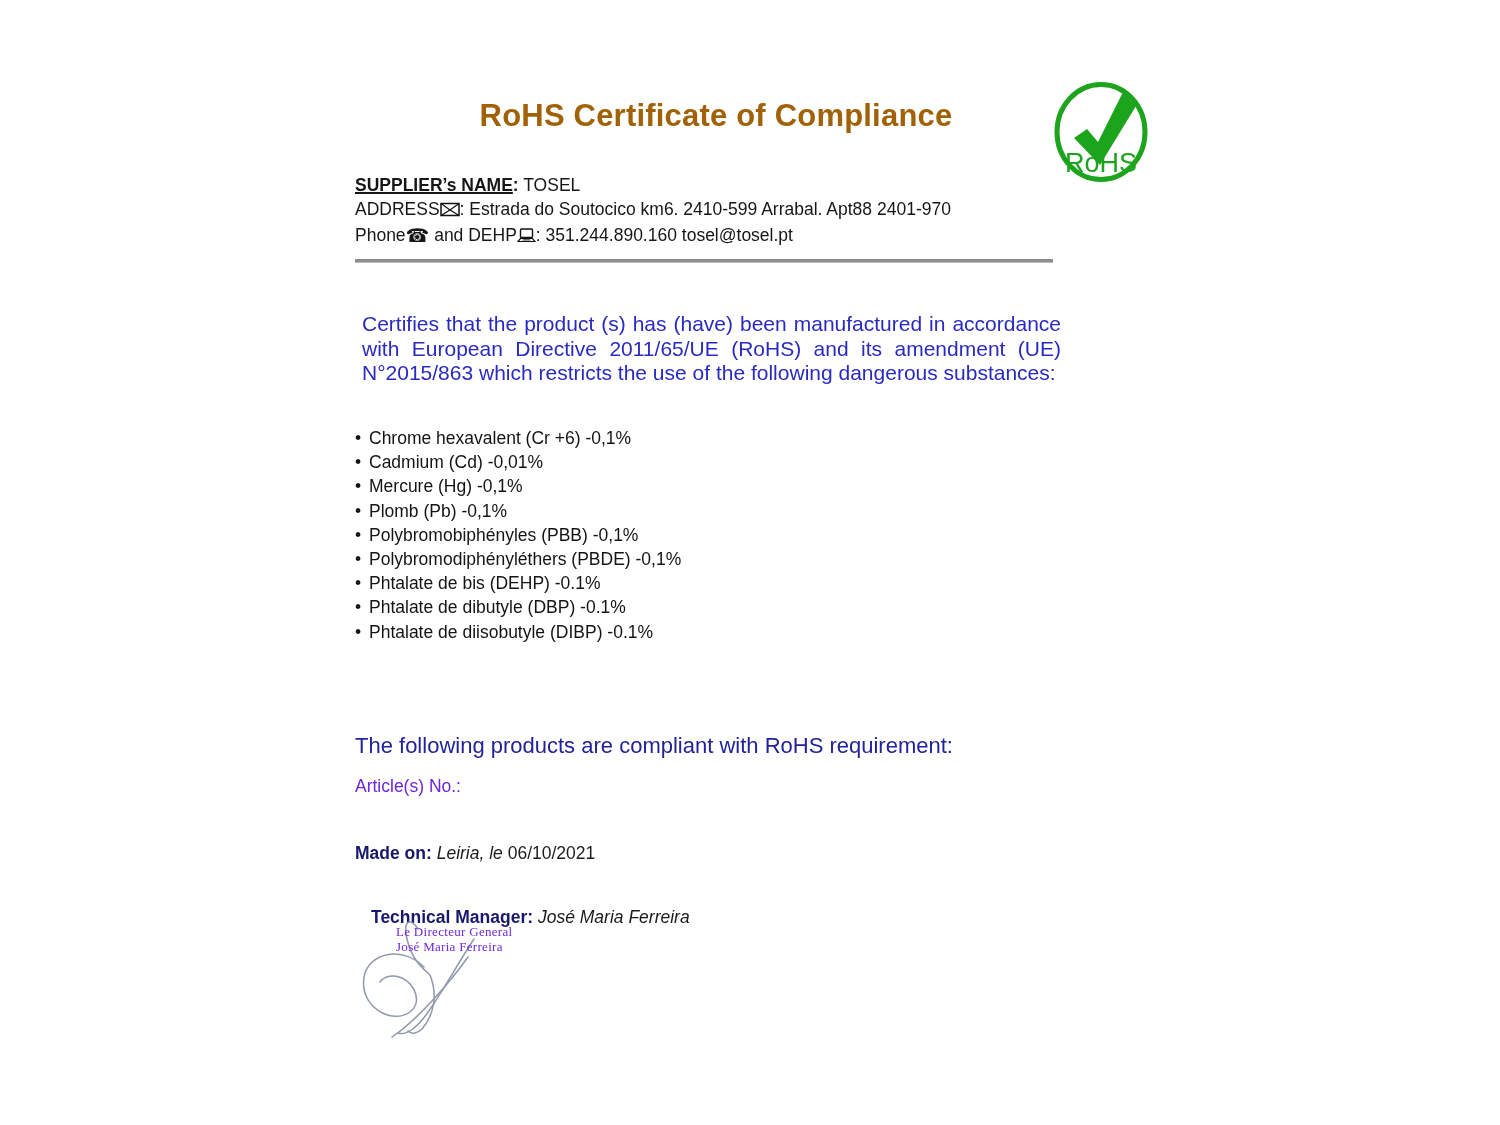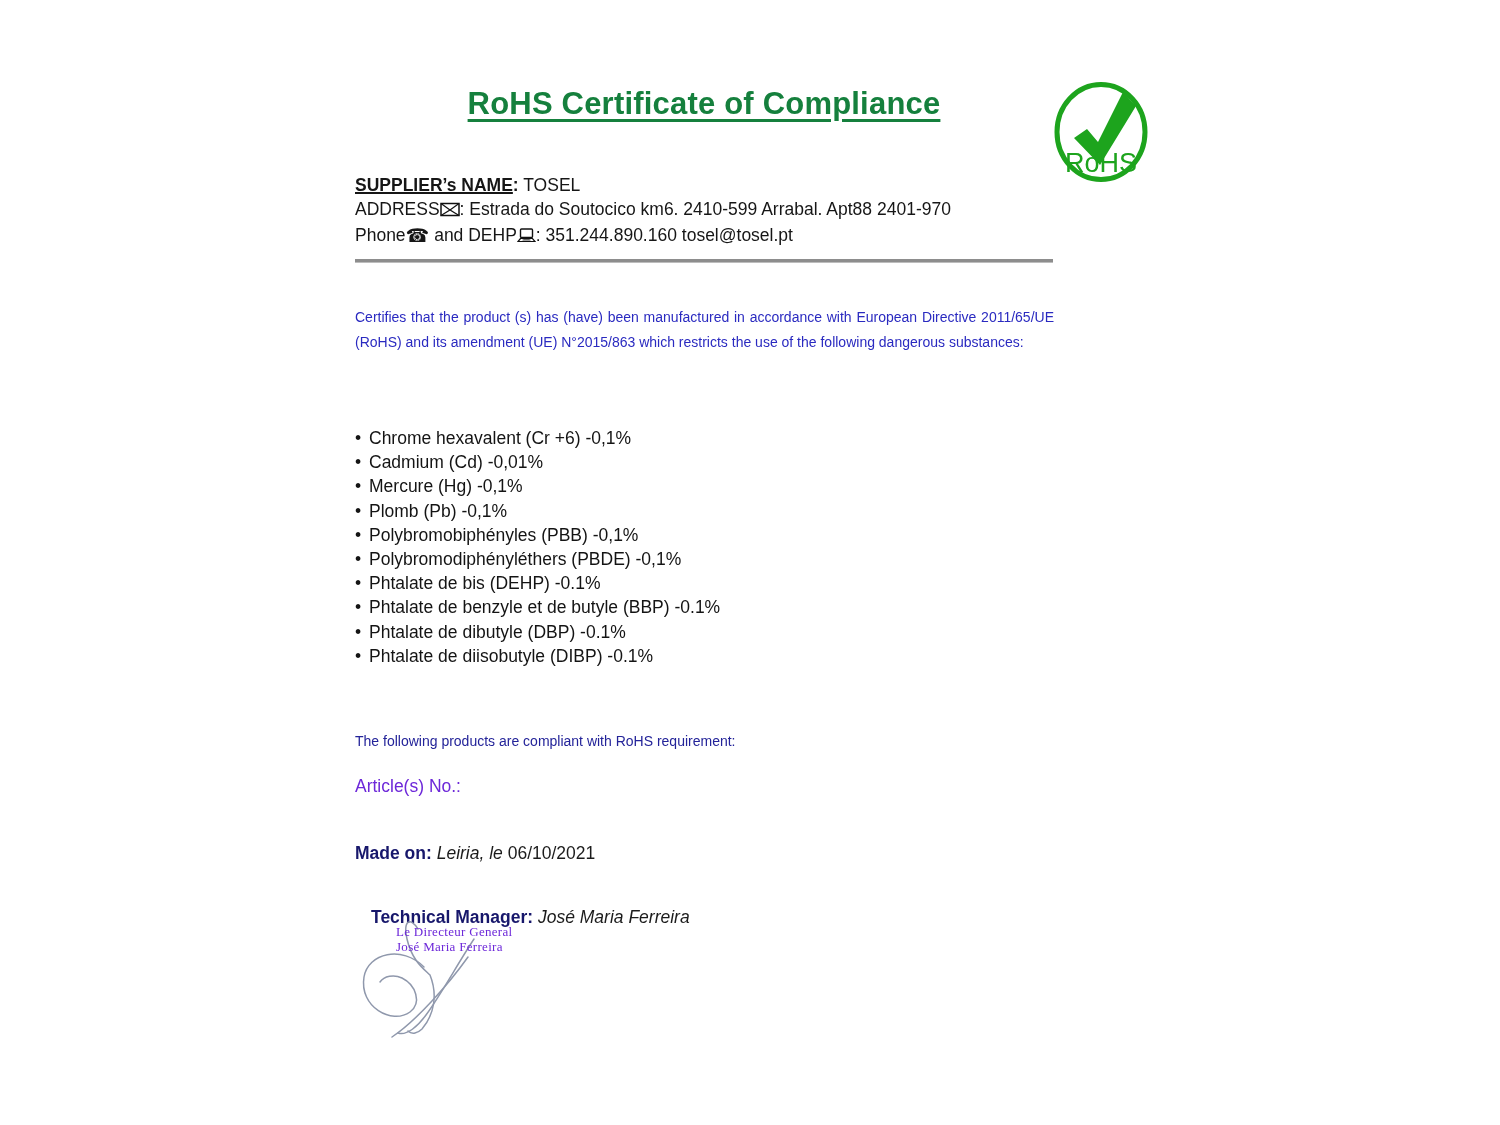"RoHS Certificate of Compliance" .title { color: #15803d -> #a16207; margin: 0 -> 12px; text-decoration: underline -> none }
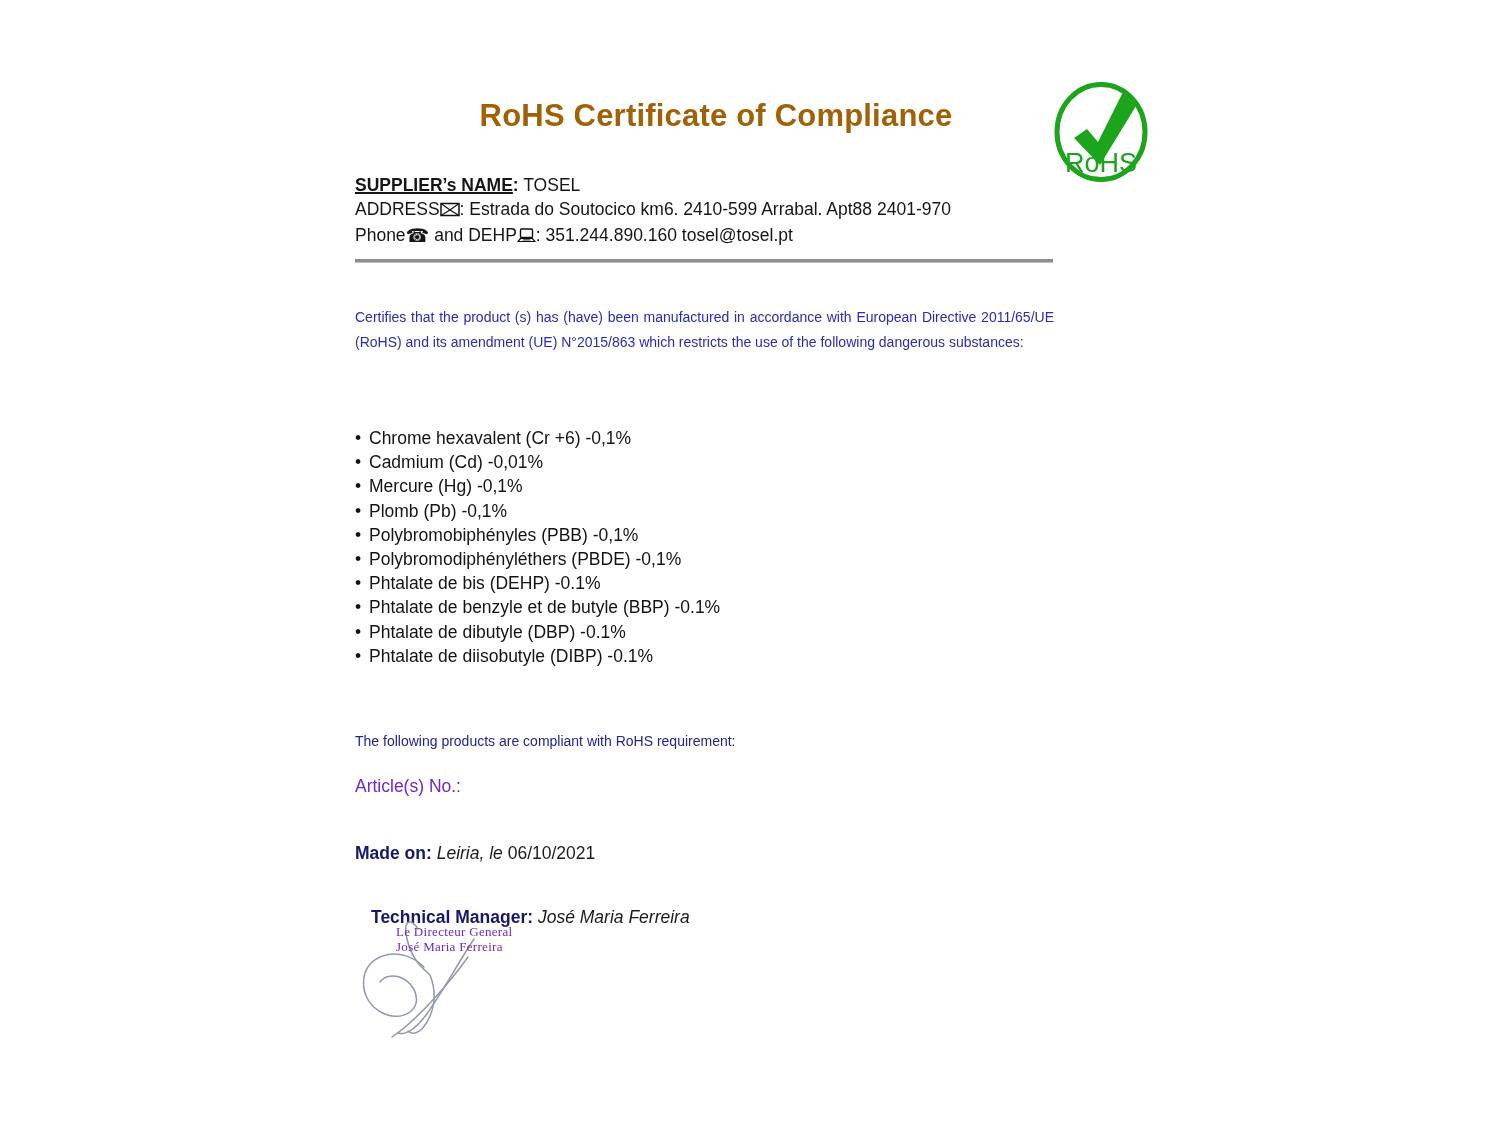"Certifies that the product (s)" .cert { font-size: 14px -> 21px; margin: 0 -> 7px }
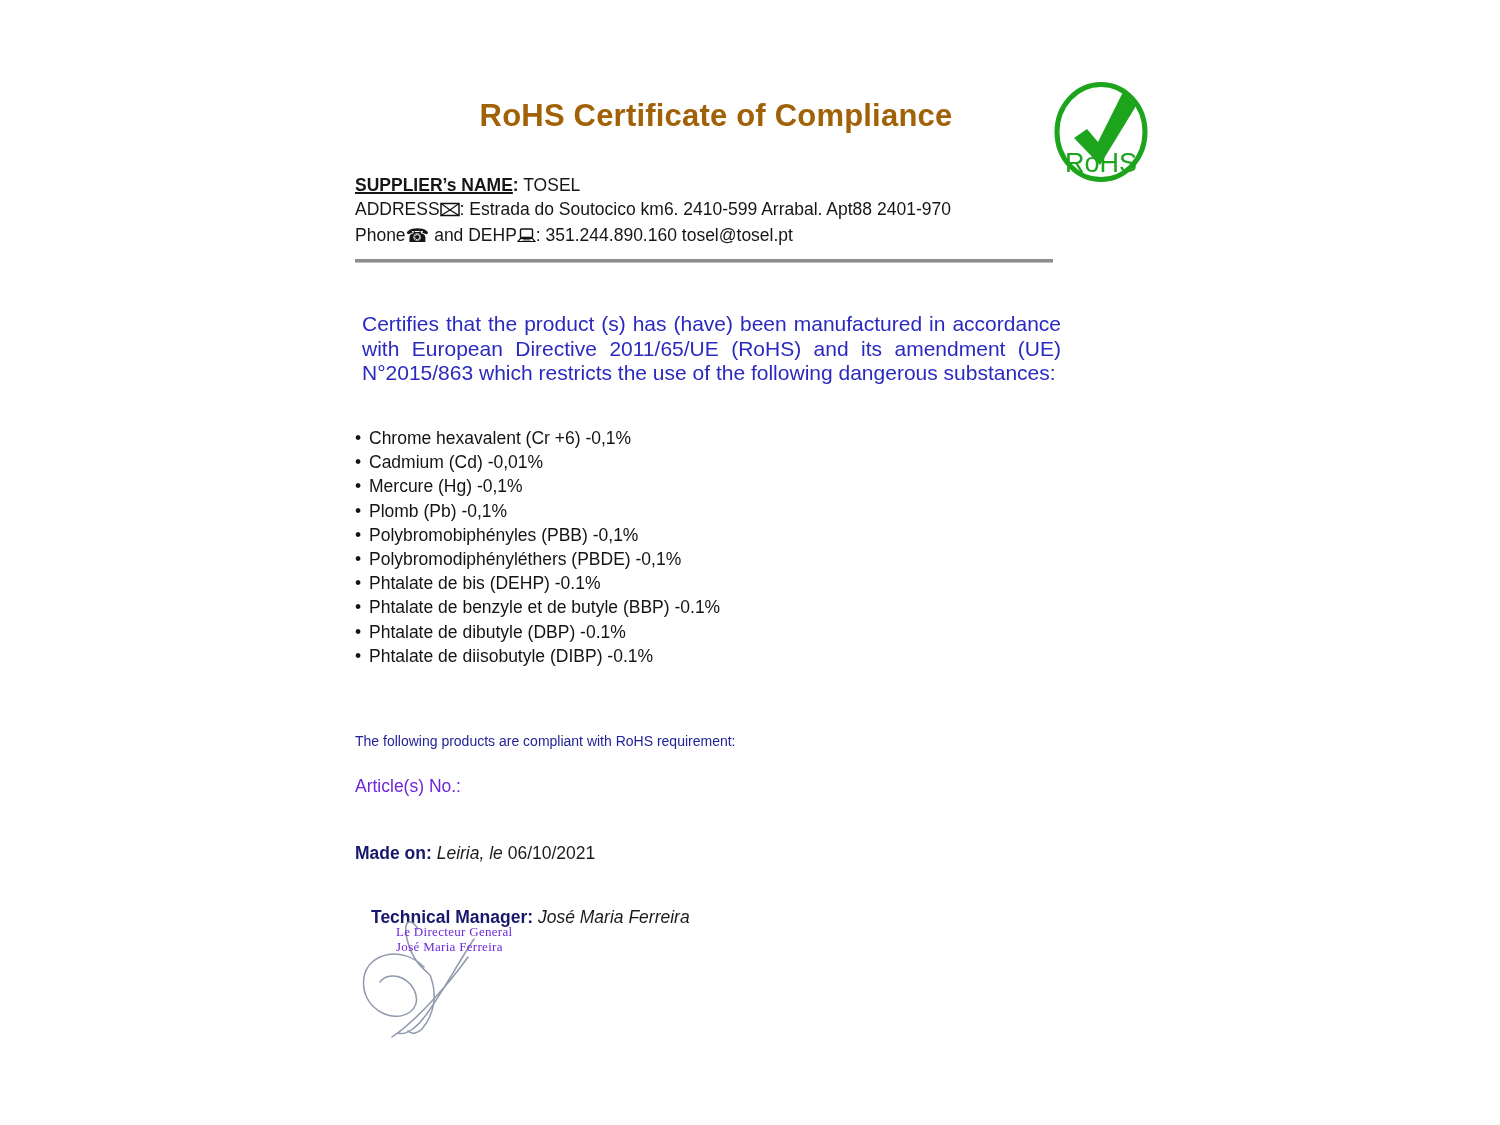"Phtalate de benzyle et de" li { html: <li><span>Phtalate de benzyle et de butyle (BBP) -0.1%</span></li> -> none }
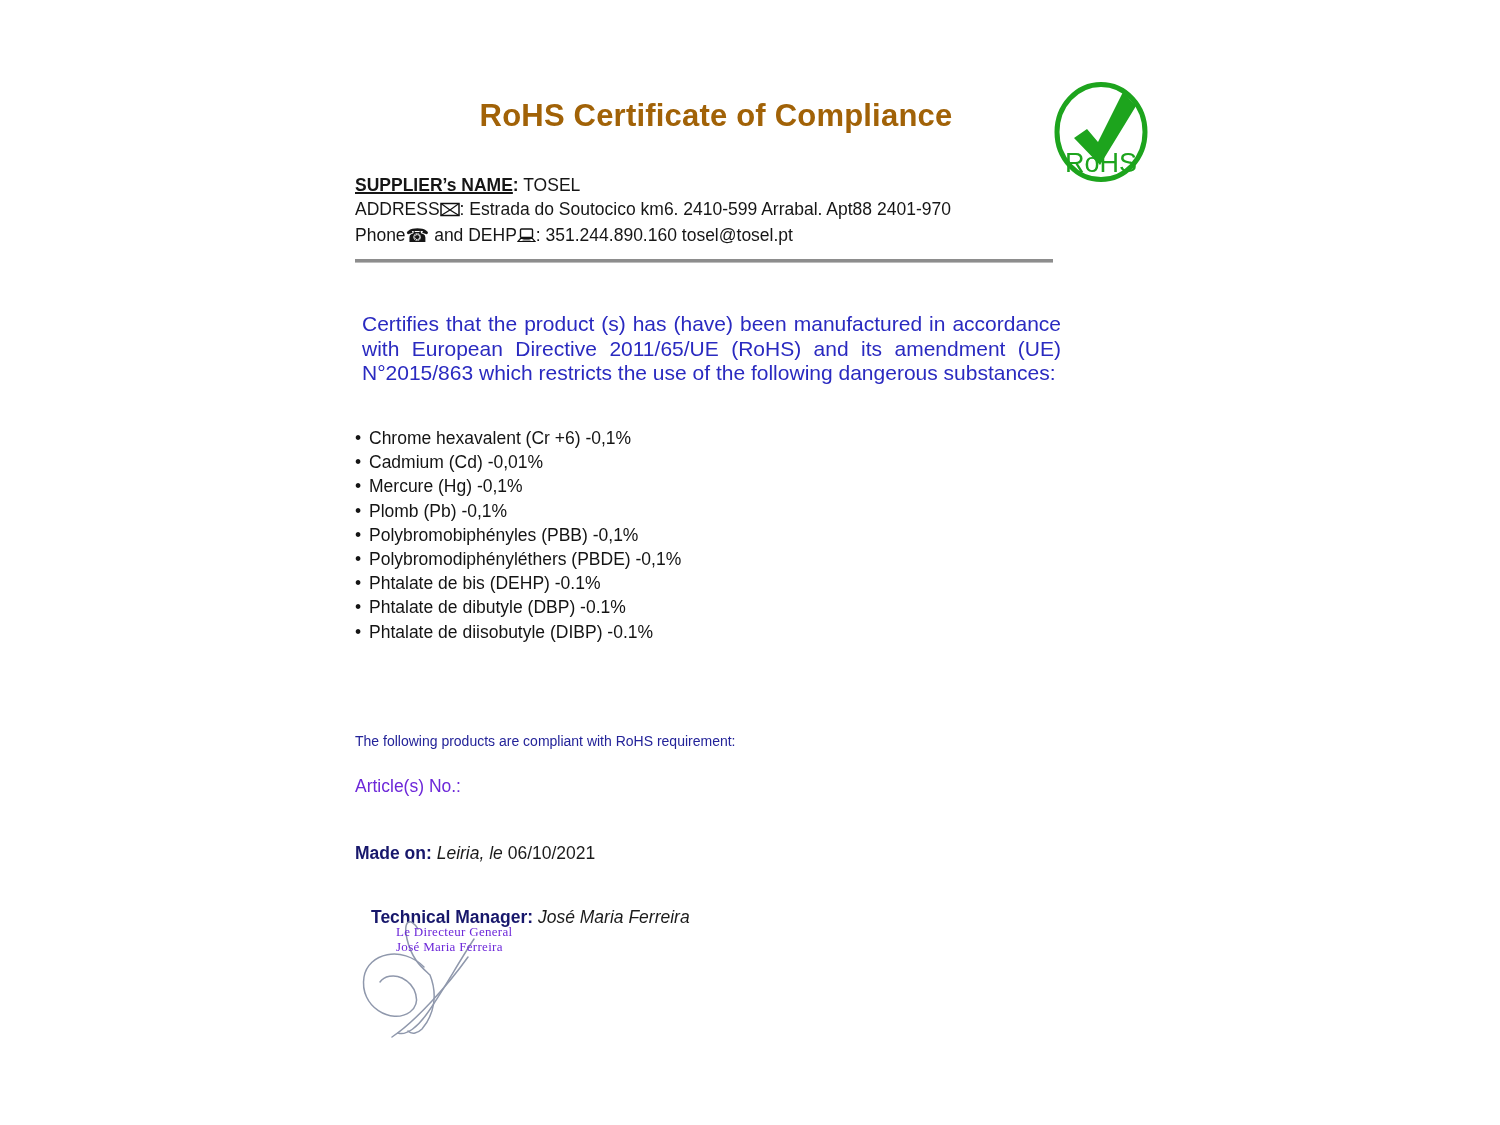"The following products are compliant" .compliance { font-size: 14px -> 22px }
